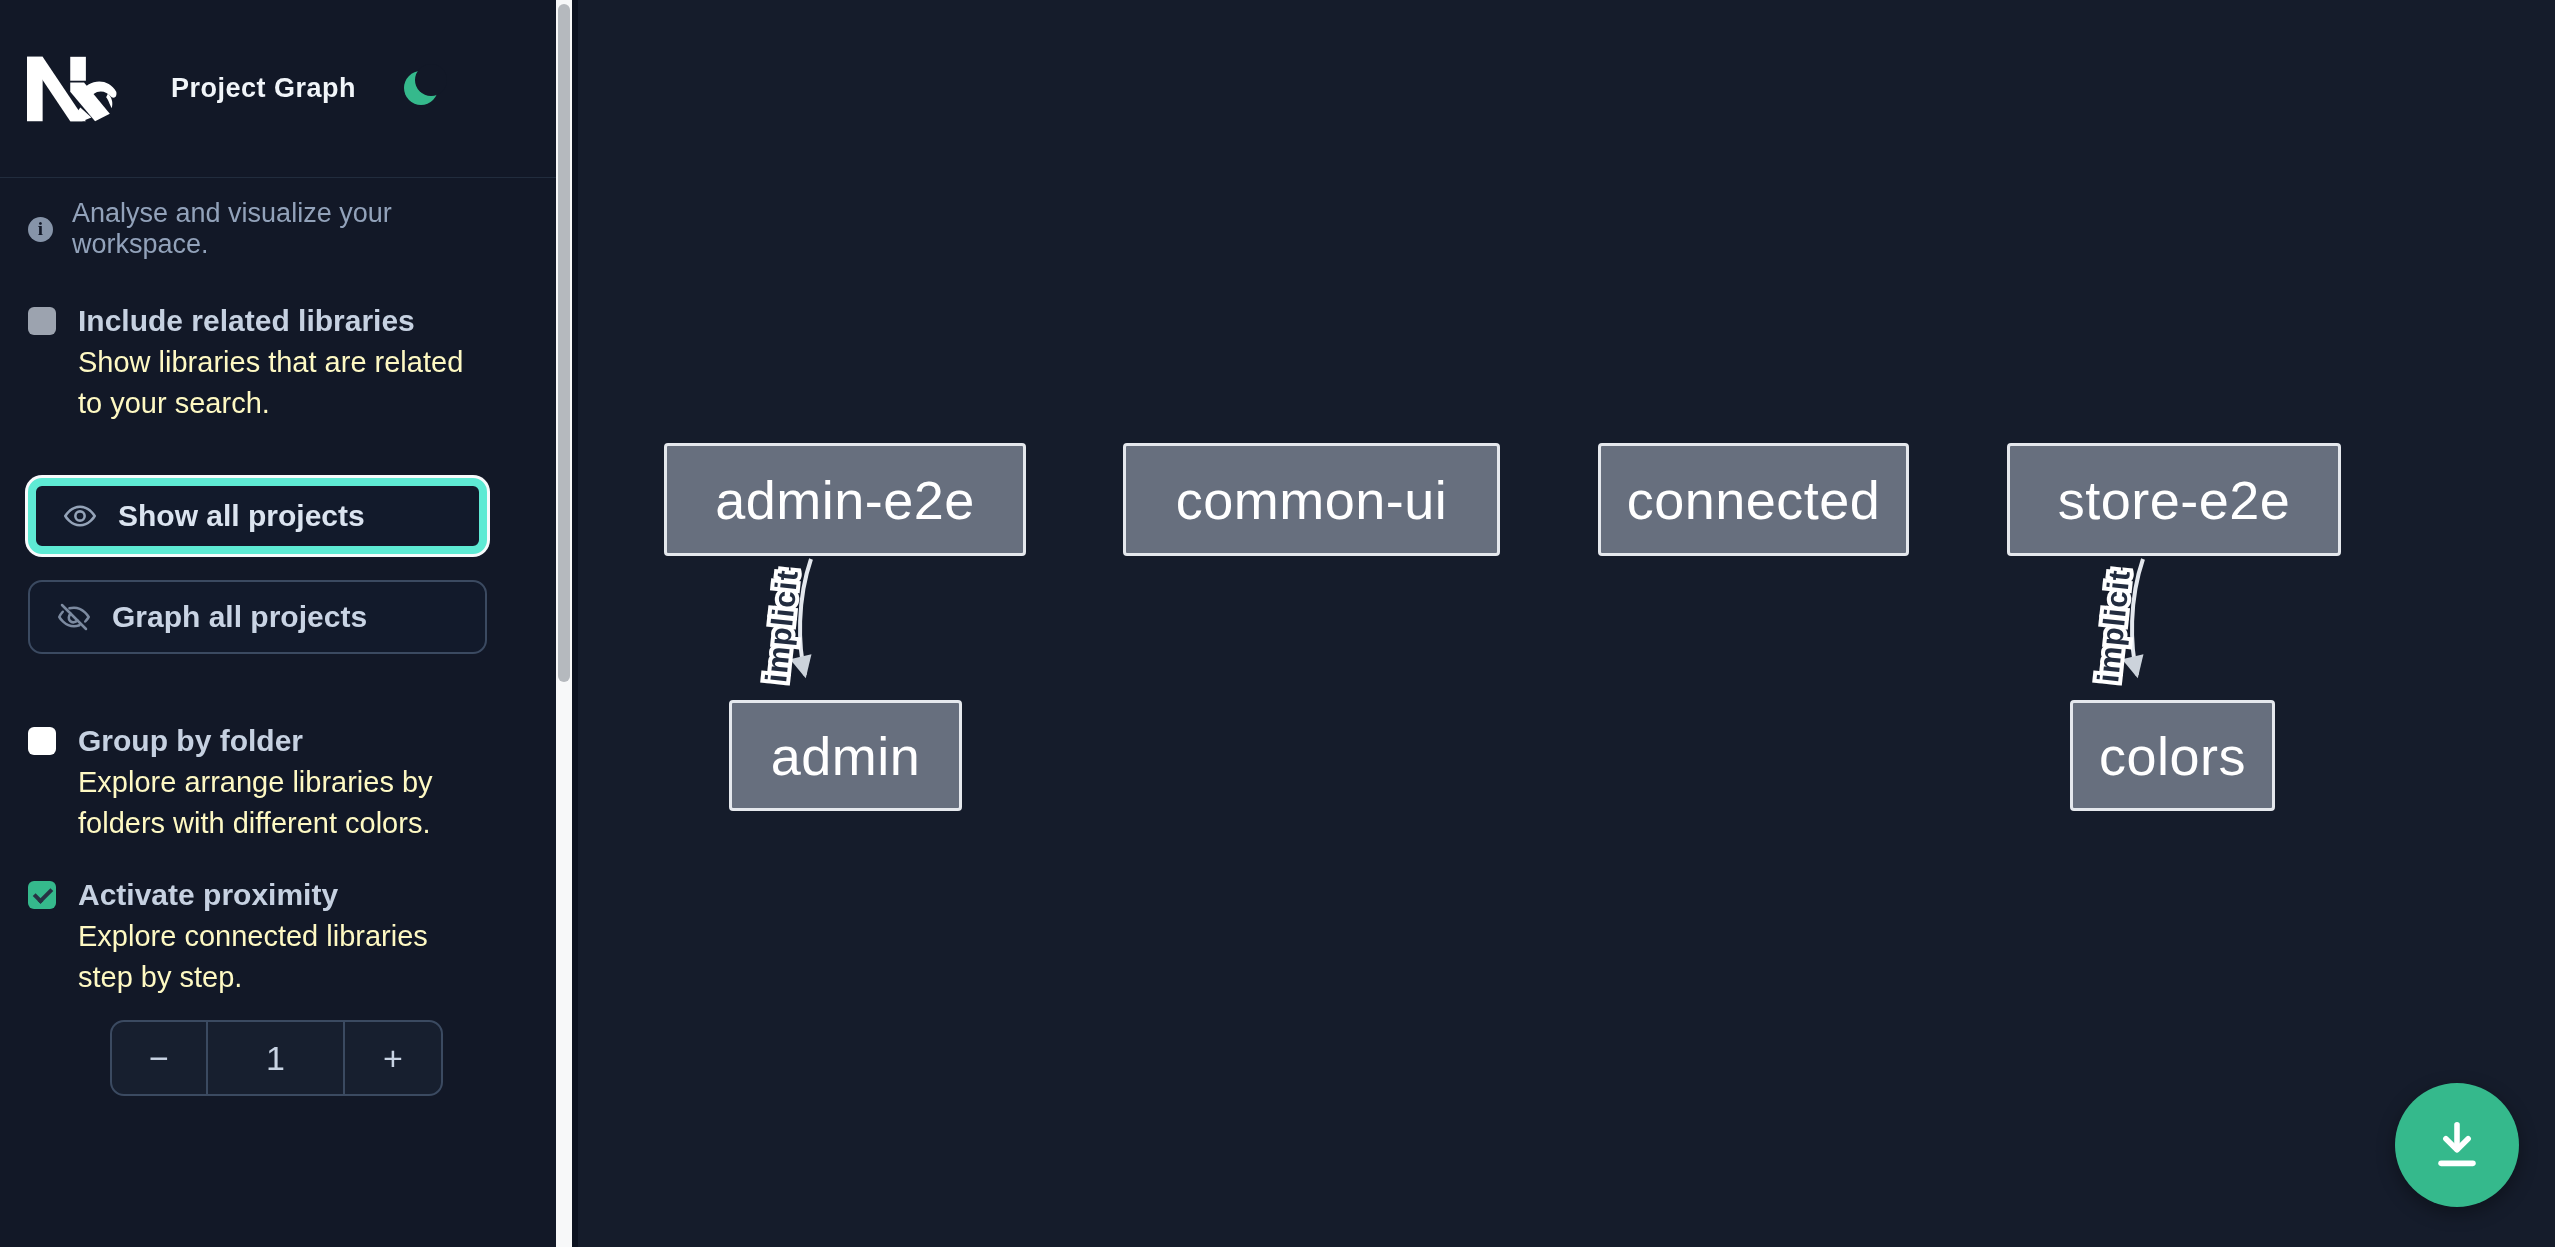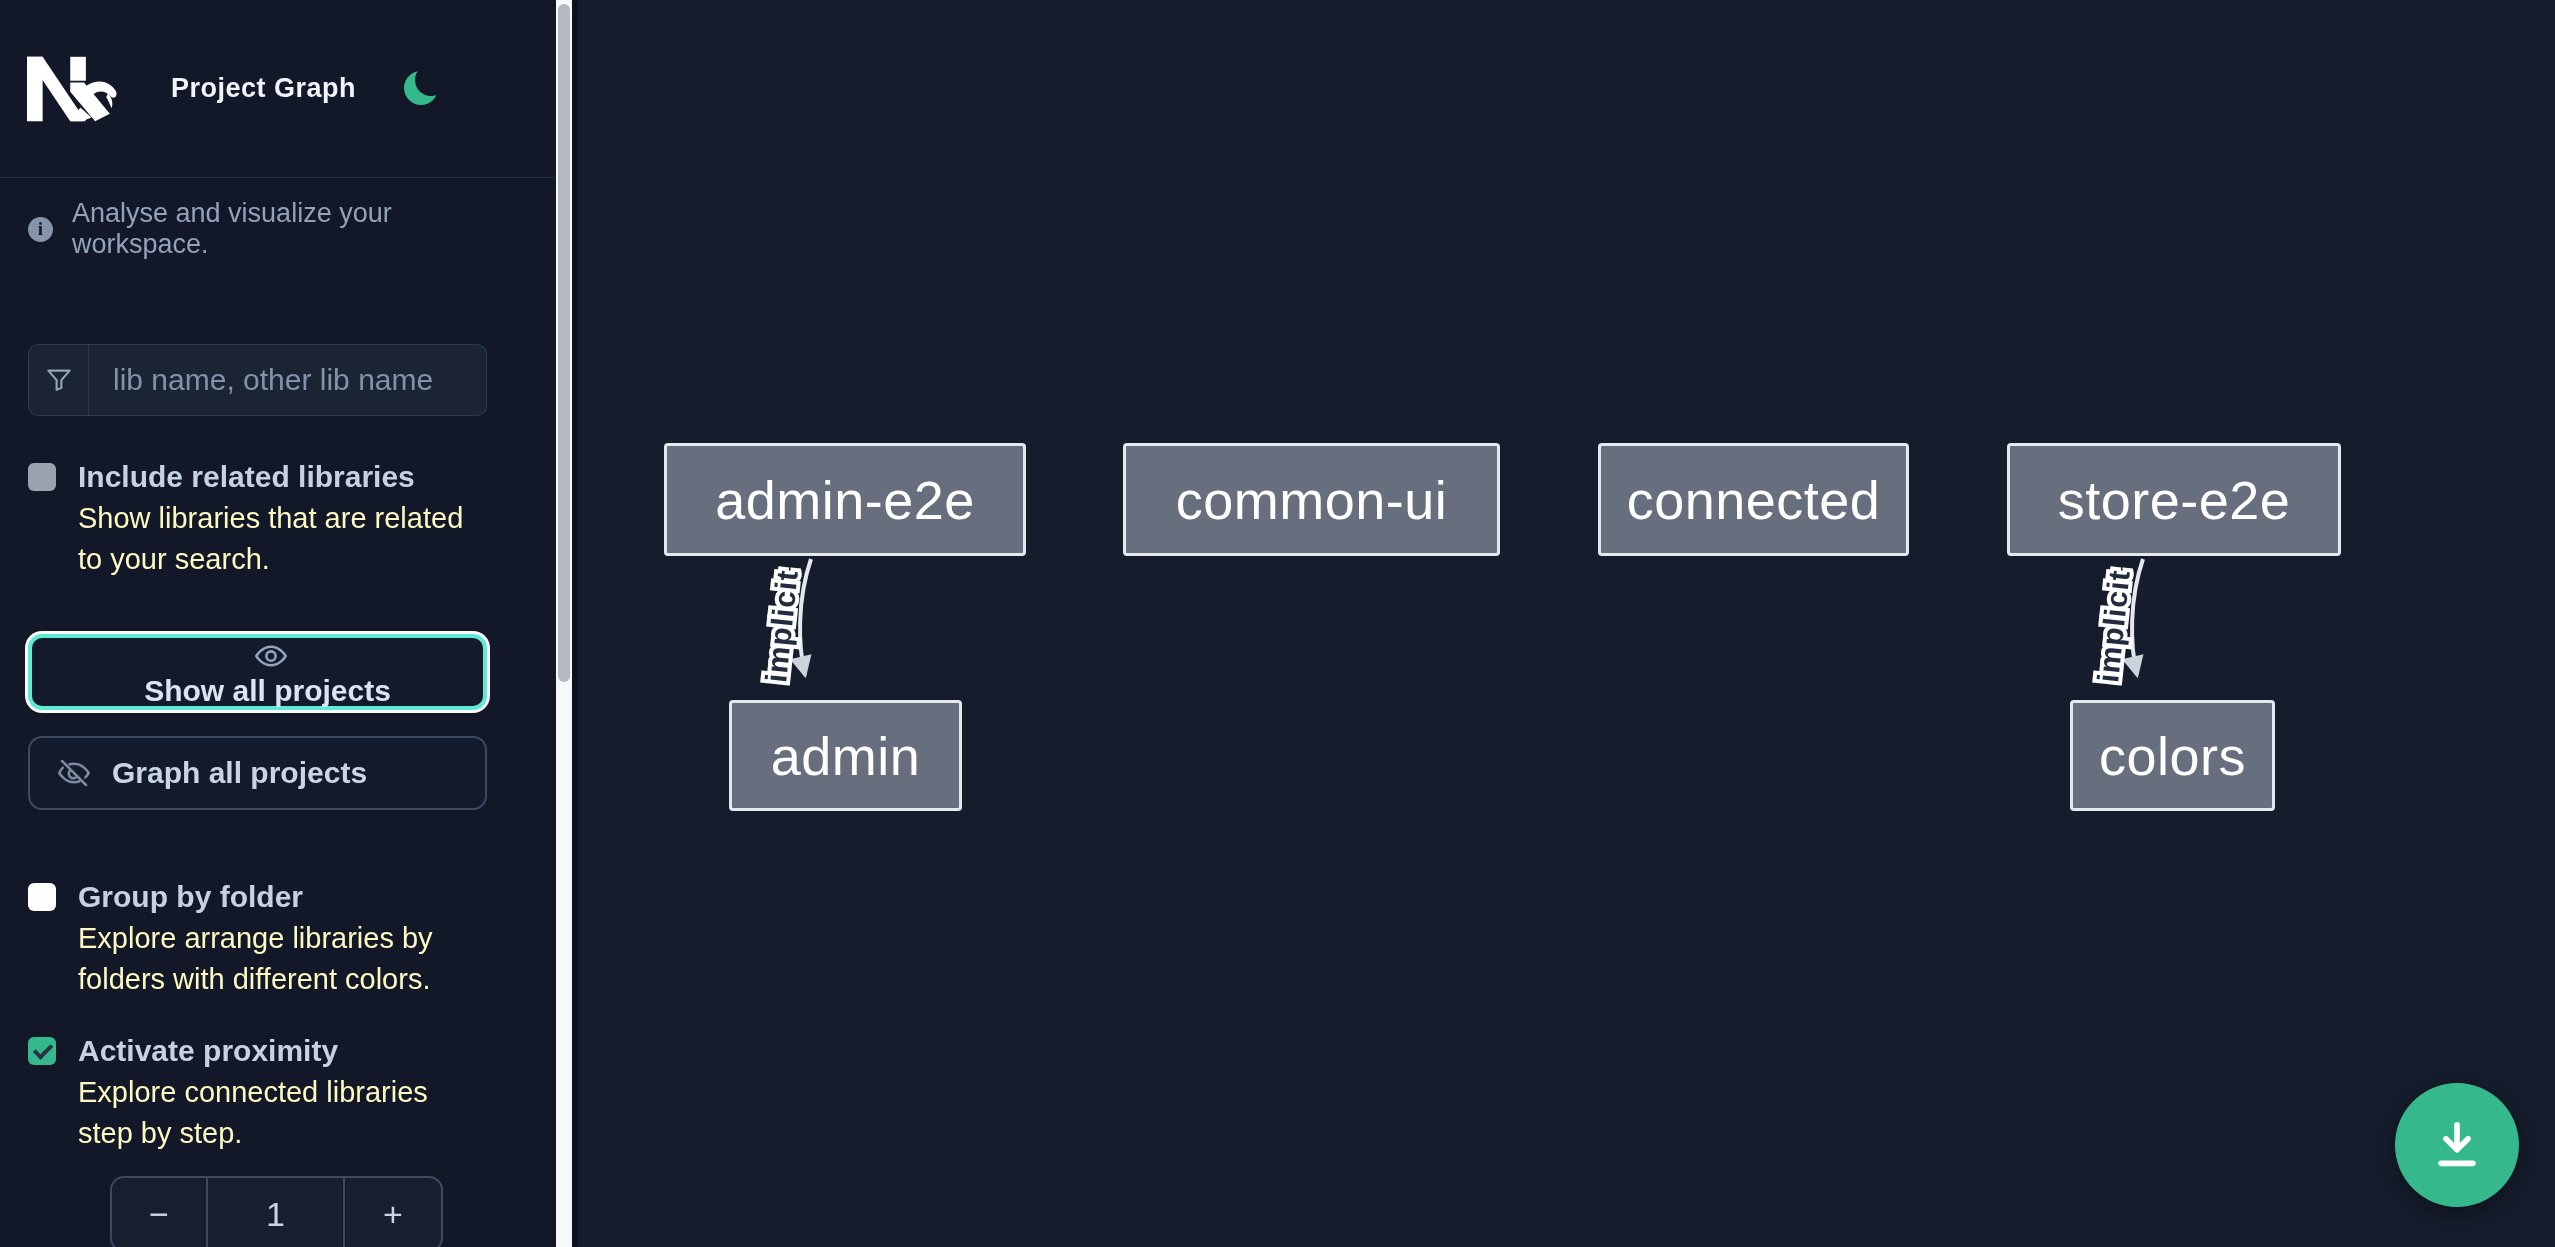"lib name, other lib name" div.search { html: <div> <span> <svg> <path></path> </svg> </span> <input> </div> -> none }
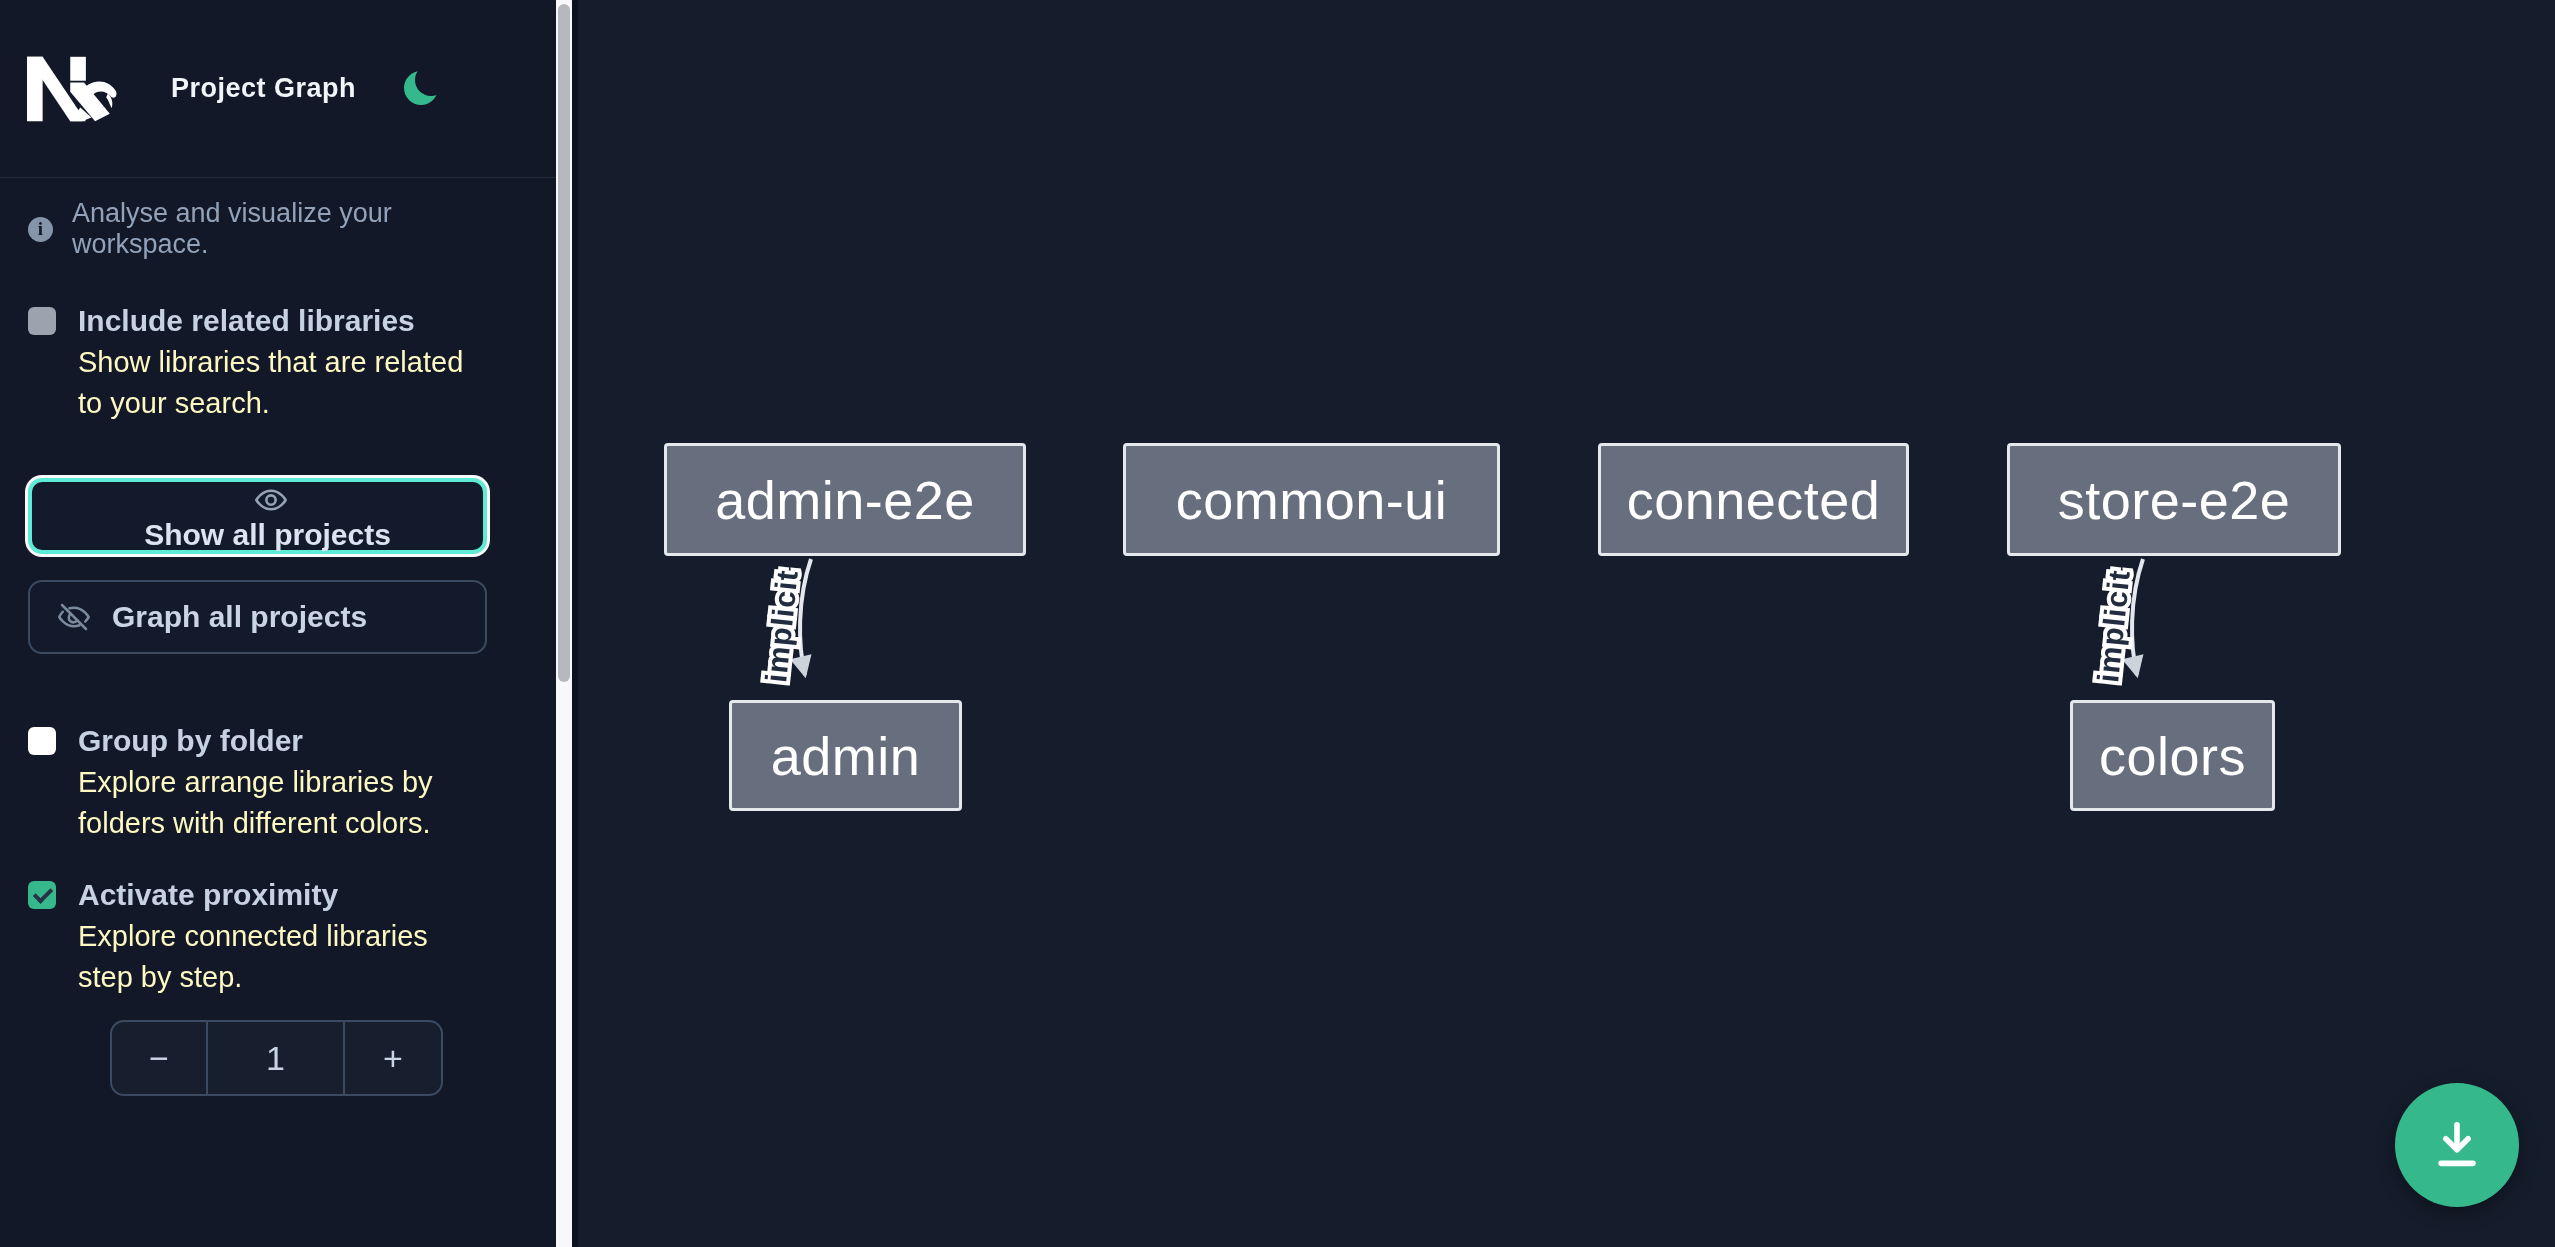"Show all projects" .btn-show { border: 4px solid #5eead4 -> 8px solid #5eead4; flex-direction: column -> none }
